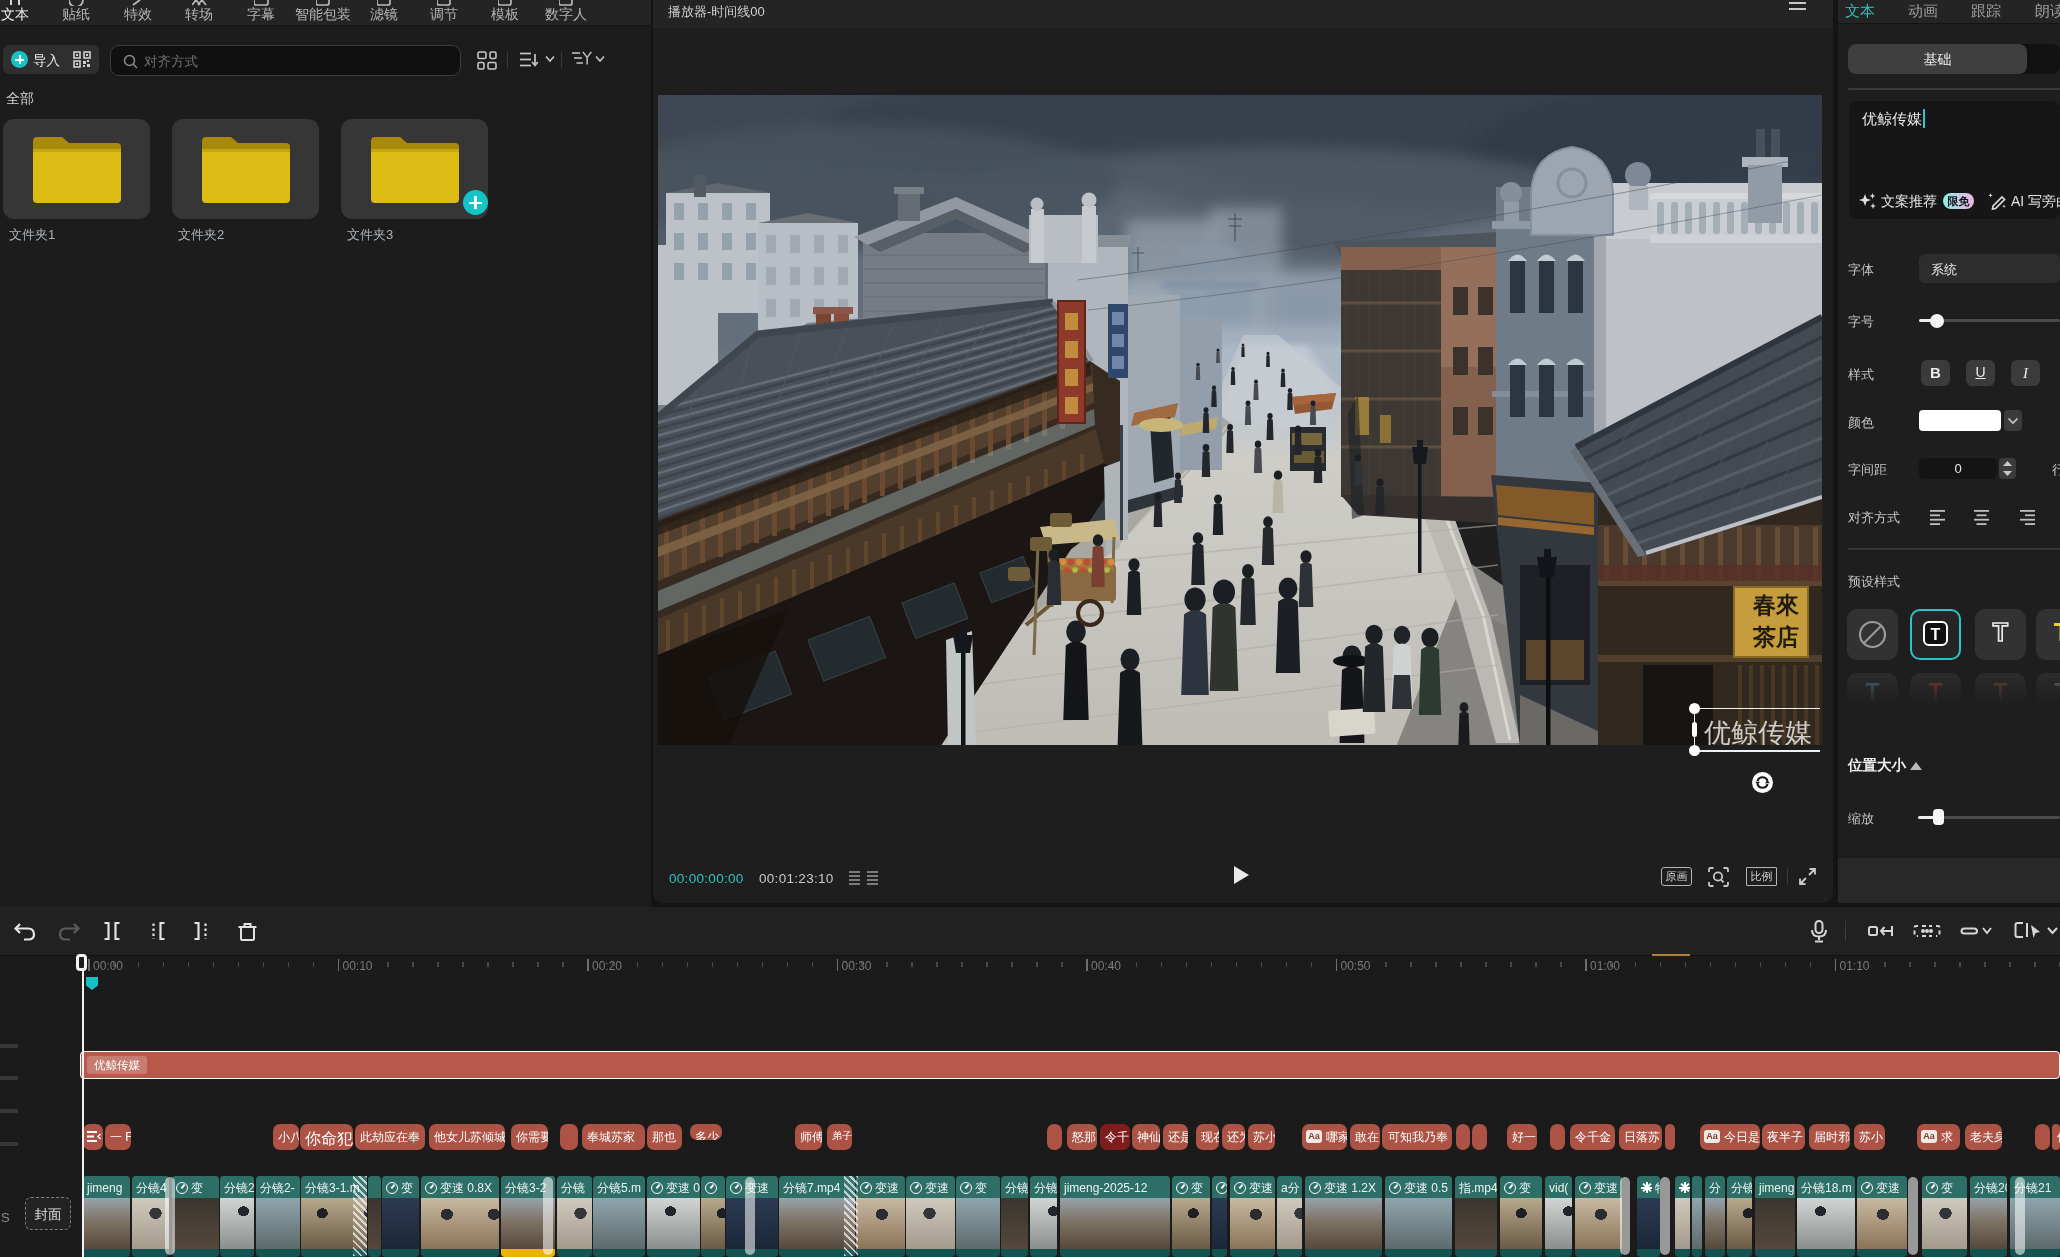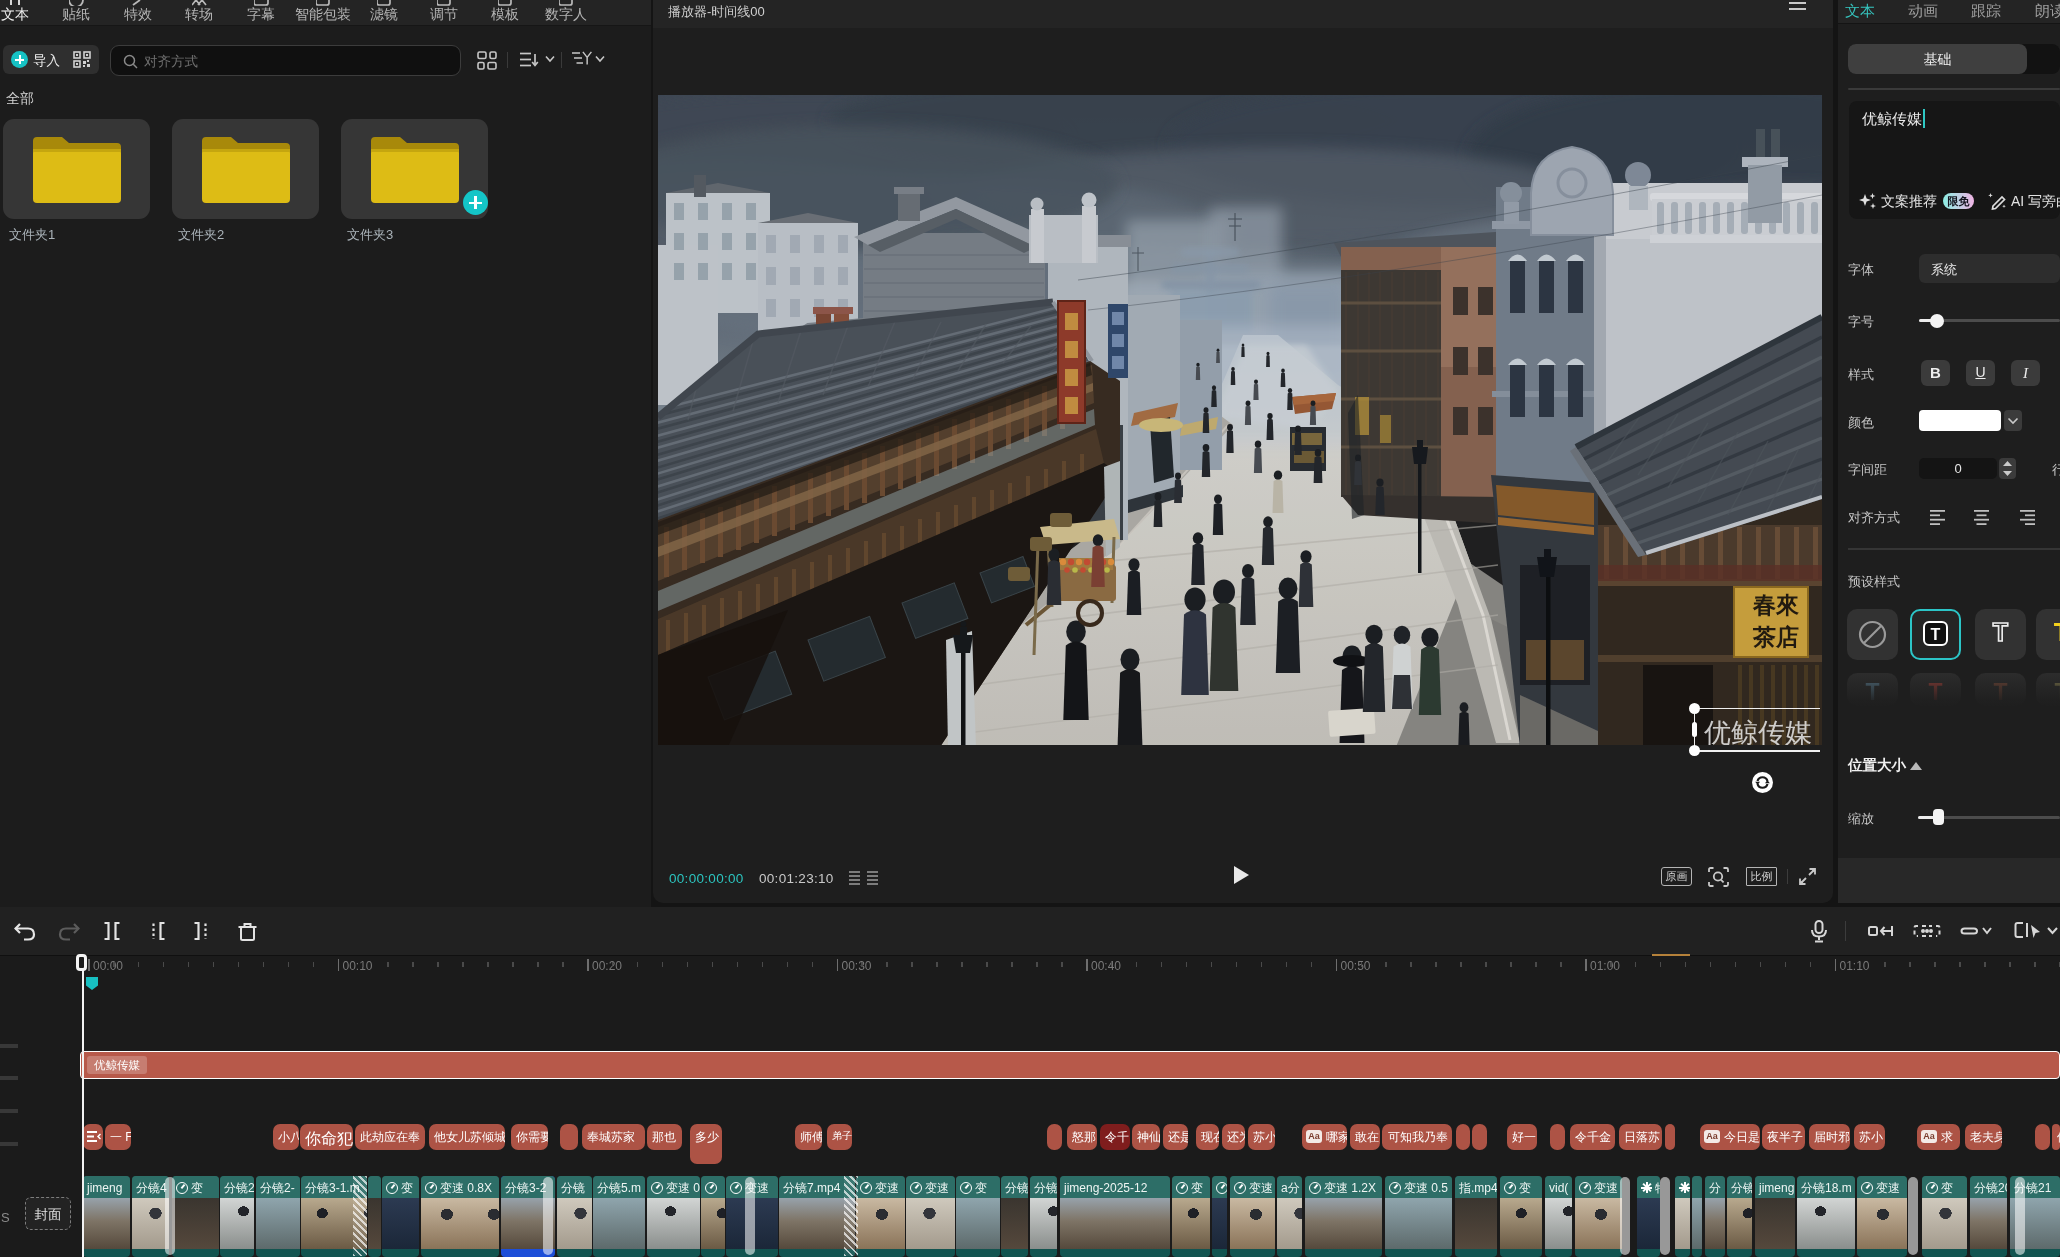"多少" div.abs { height: 40px -> 16px }
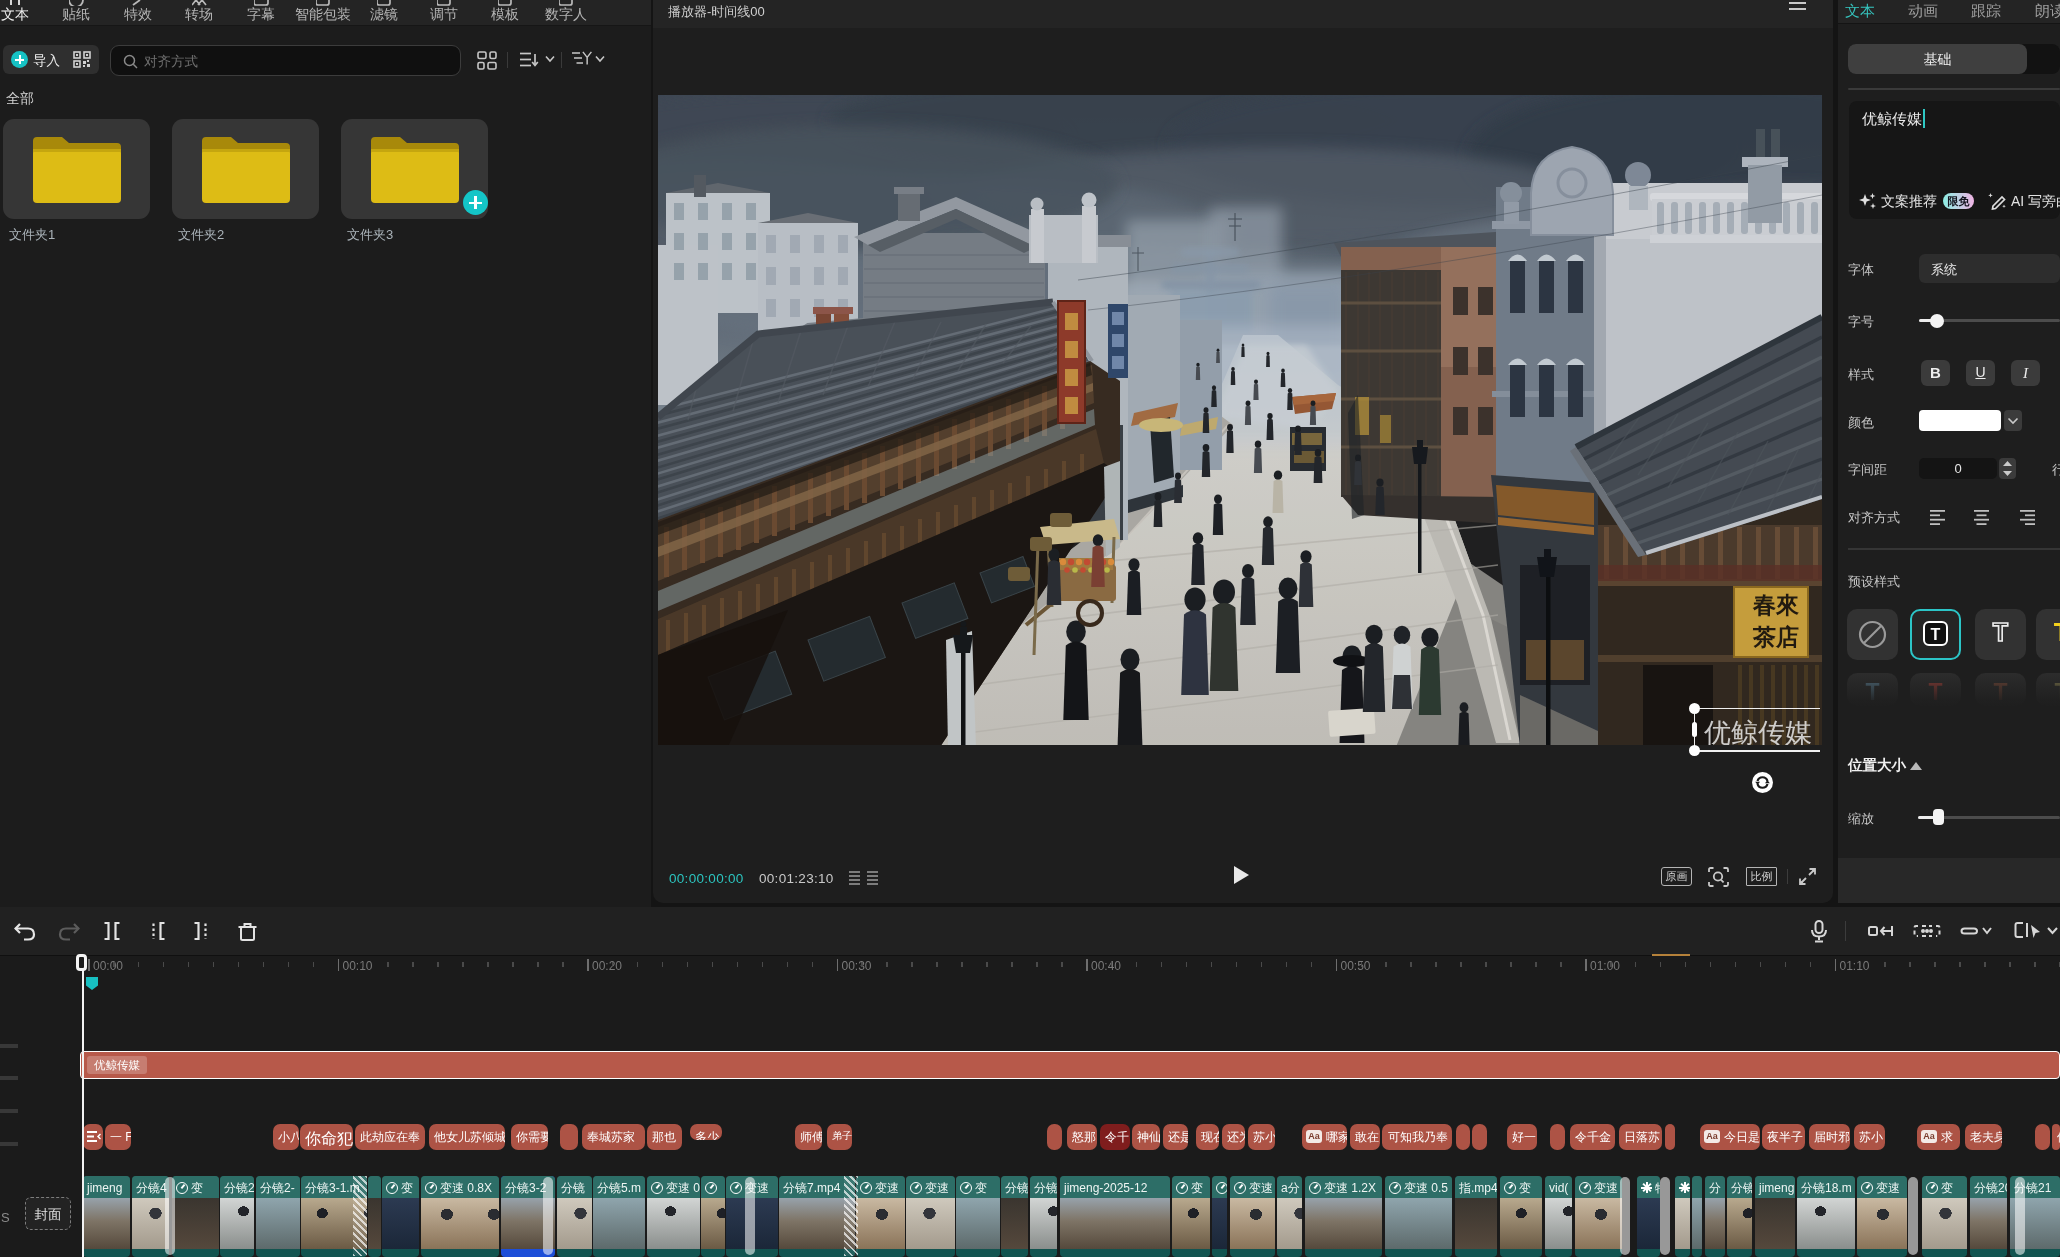"分镜3-2" div.abs { background: #1d4ed8 -> #eab308 }
